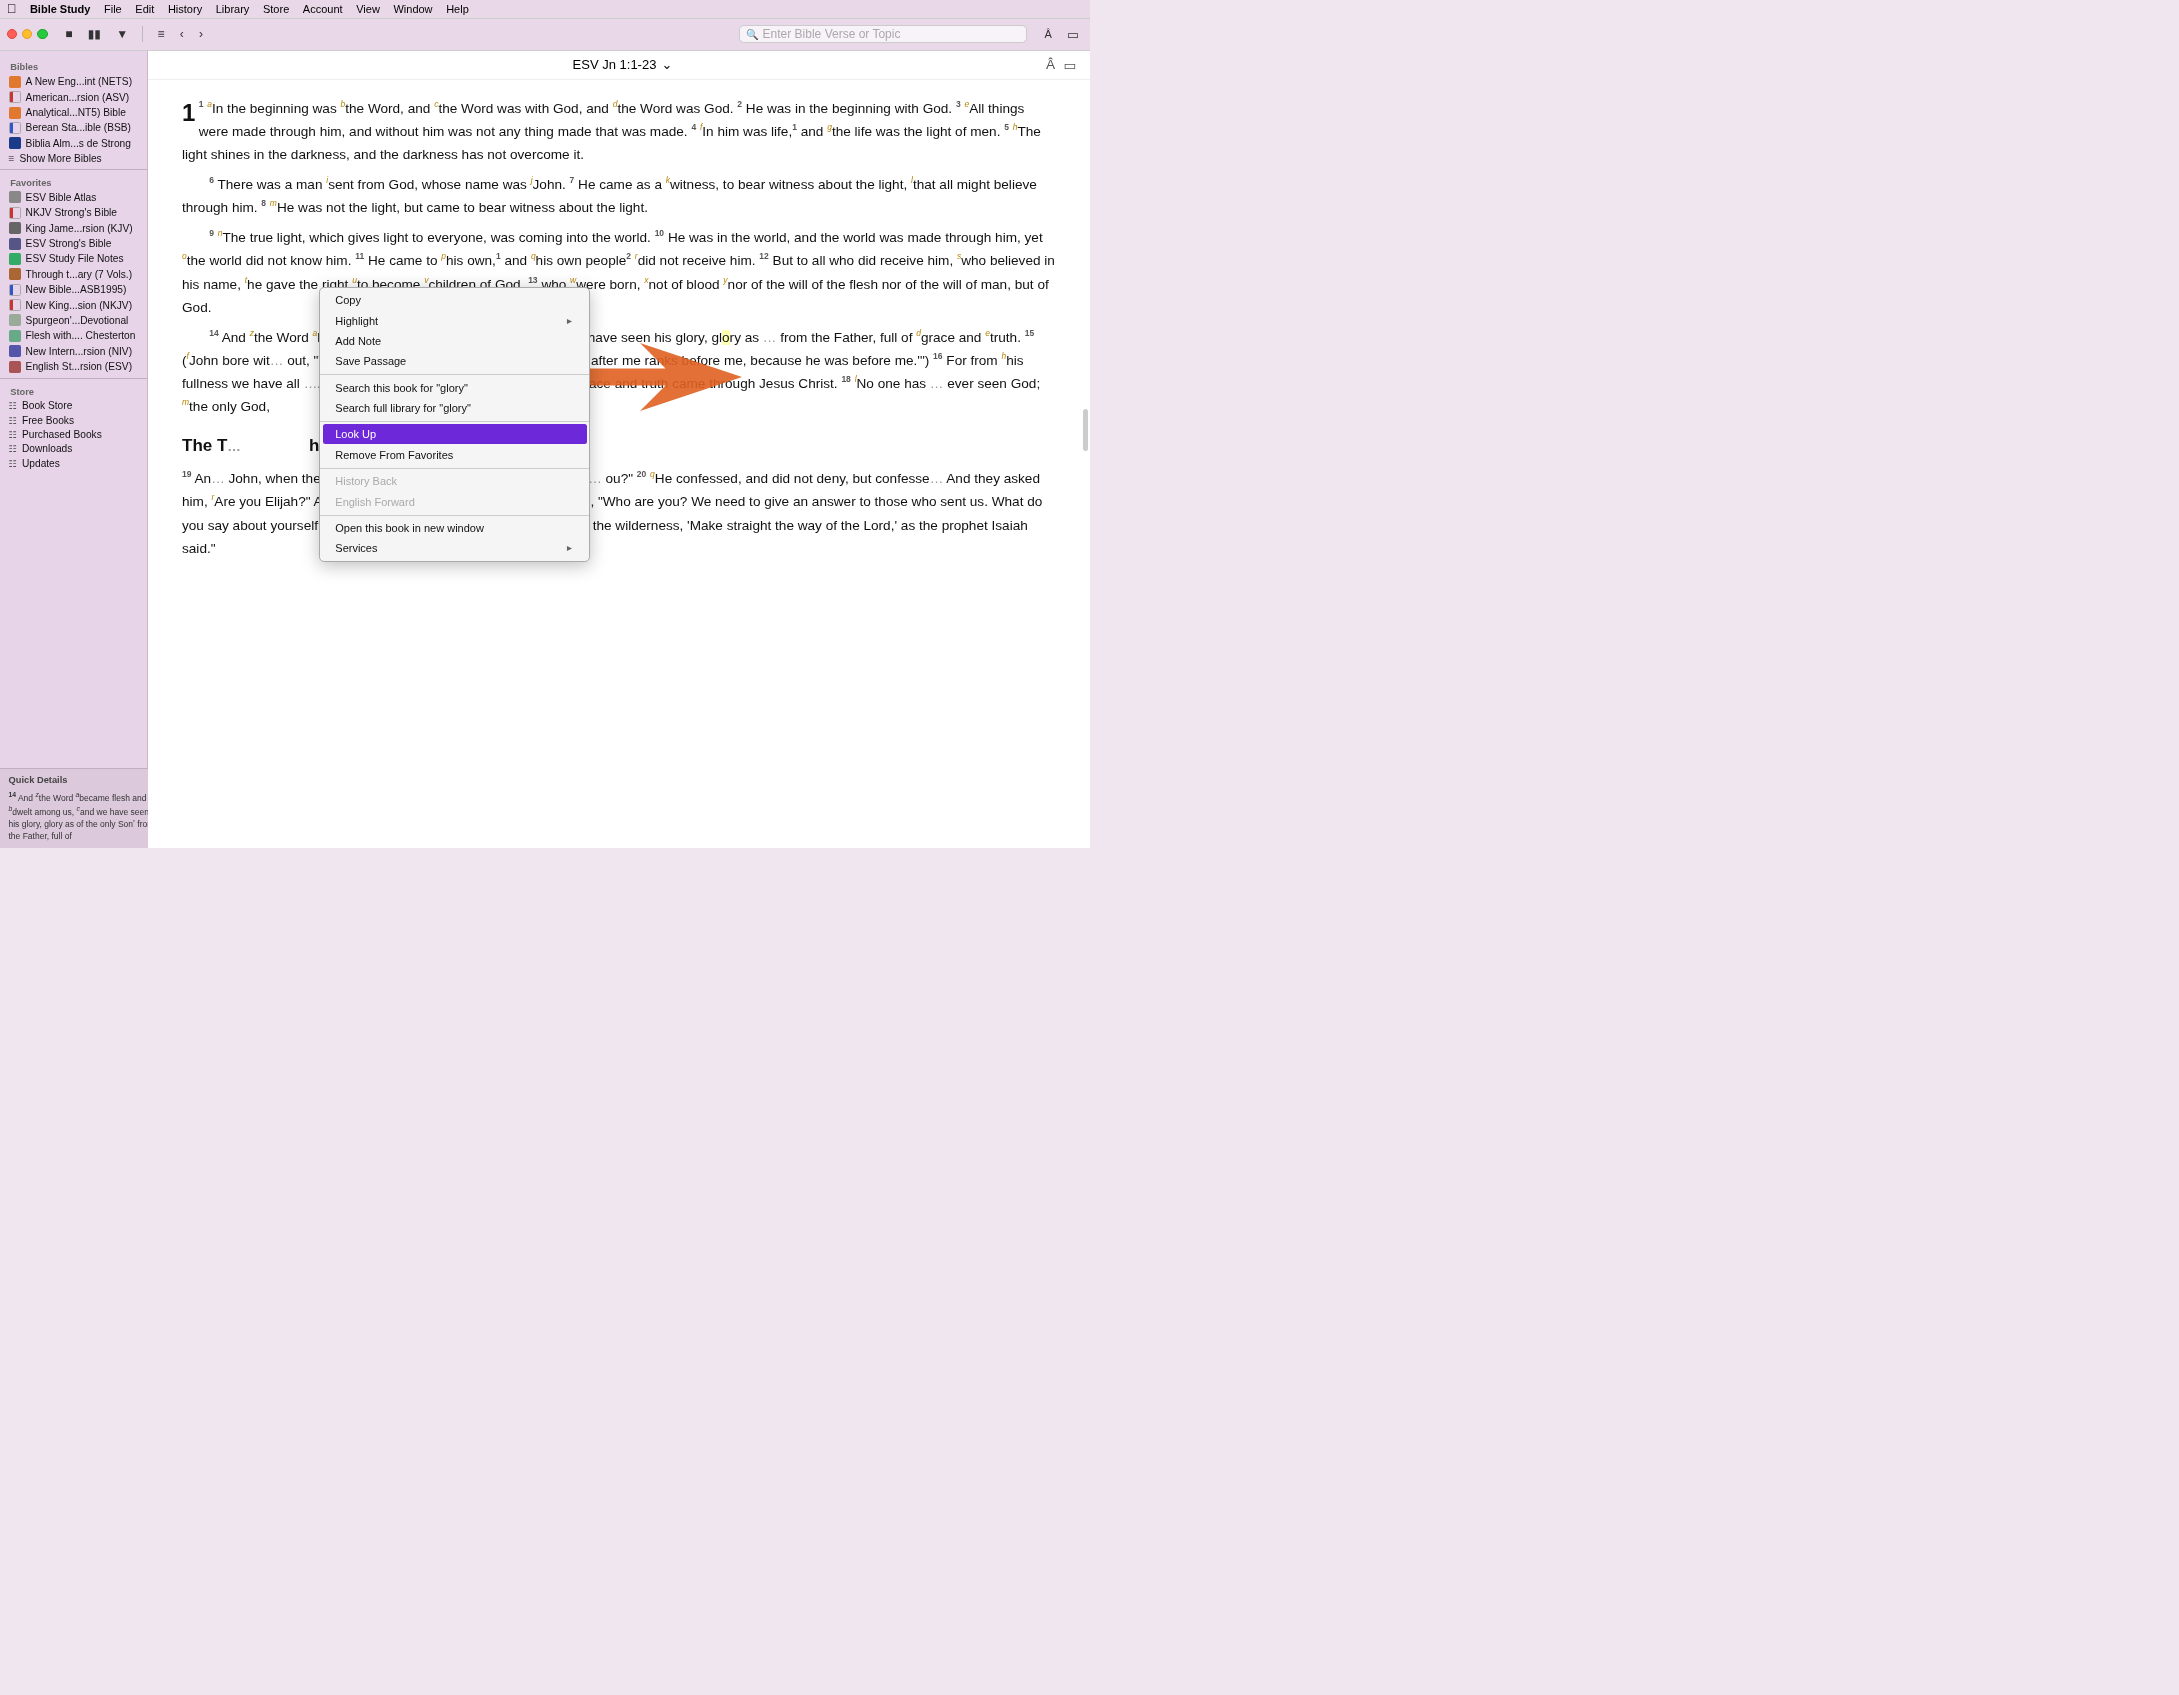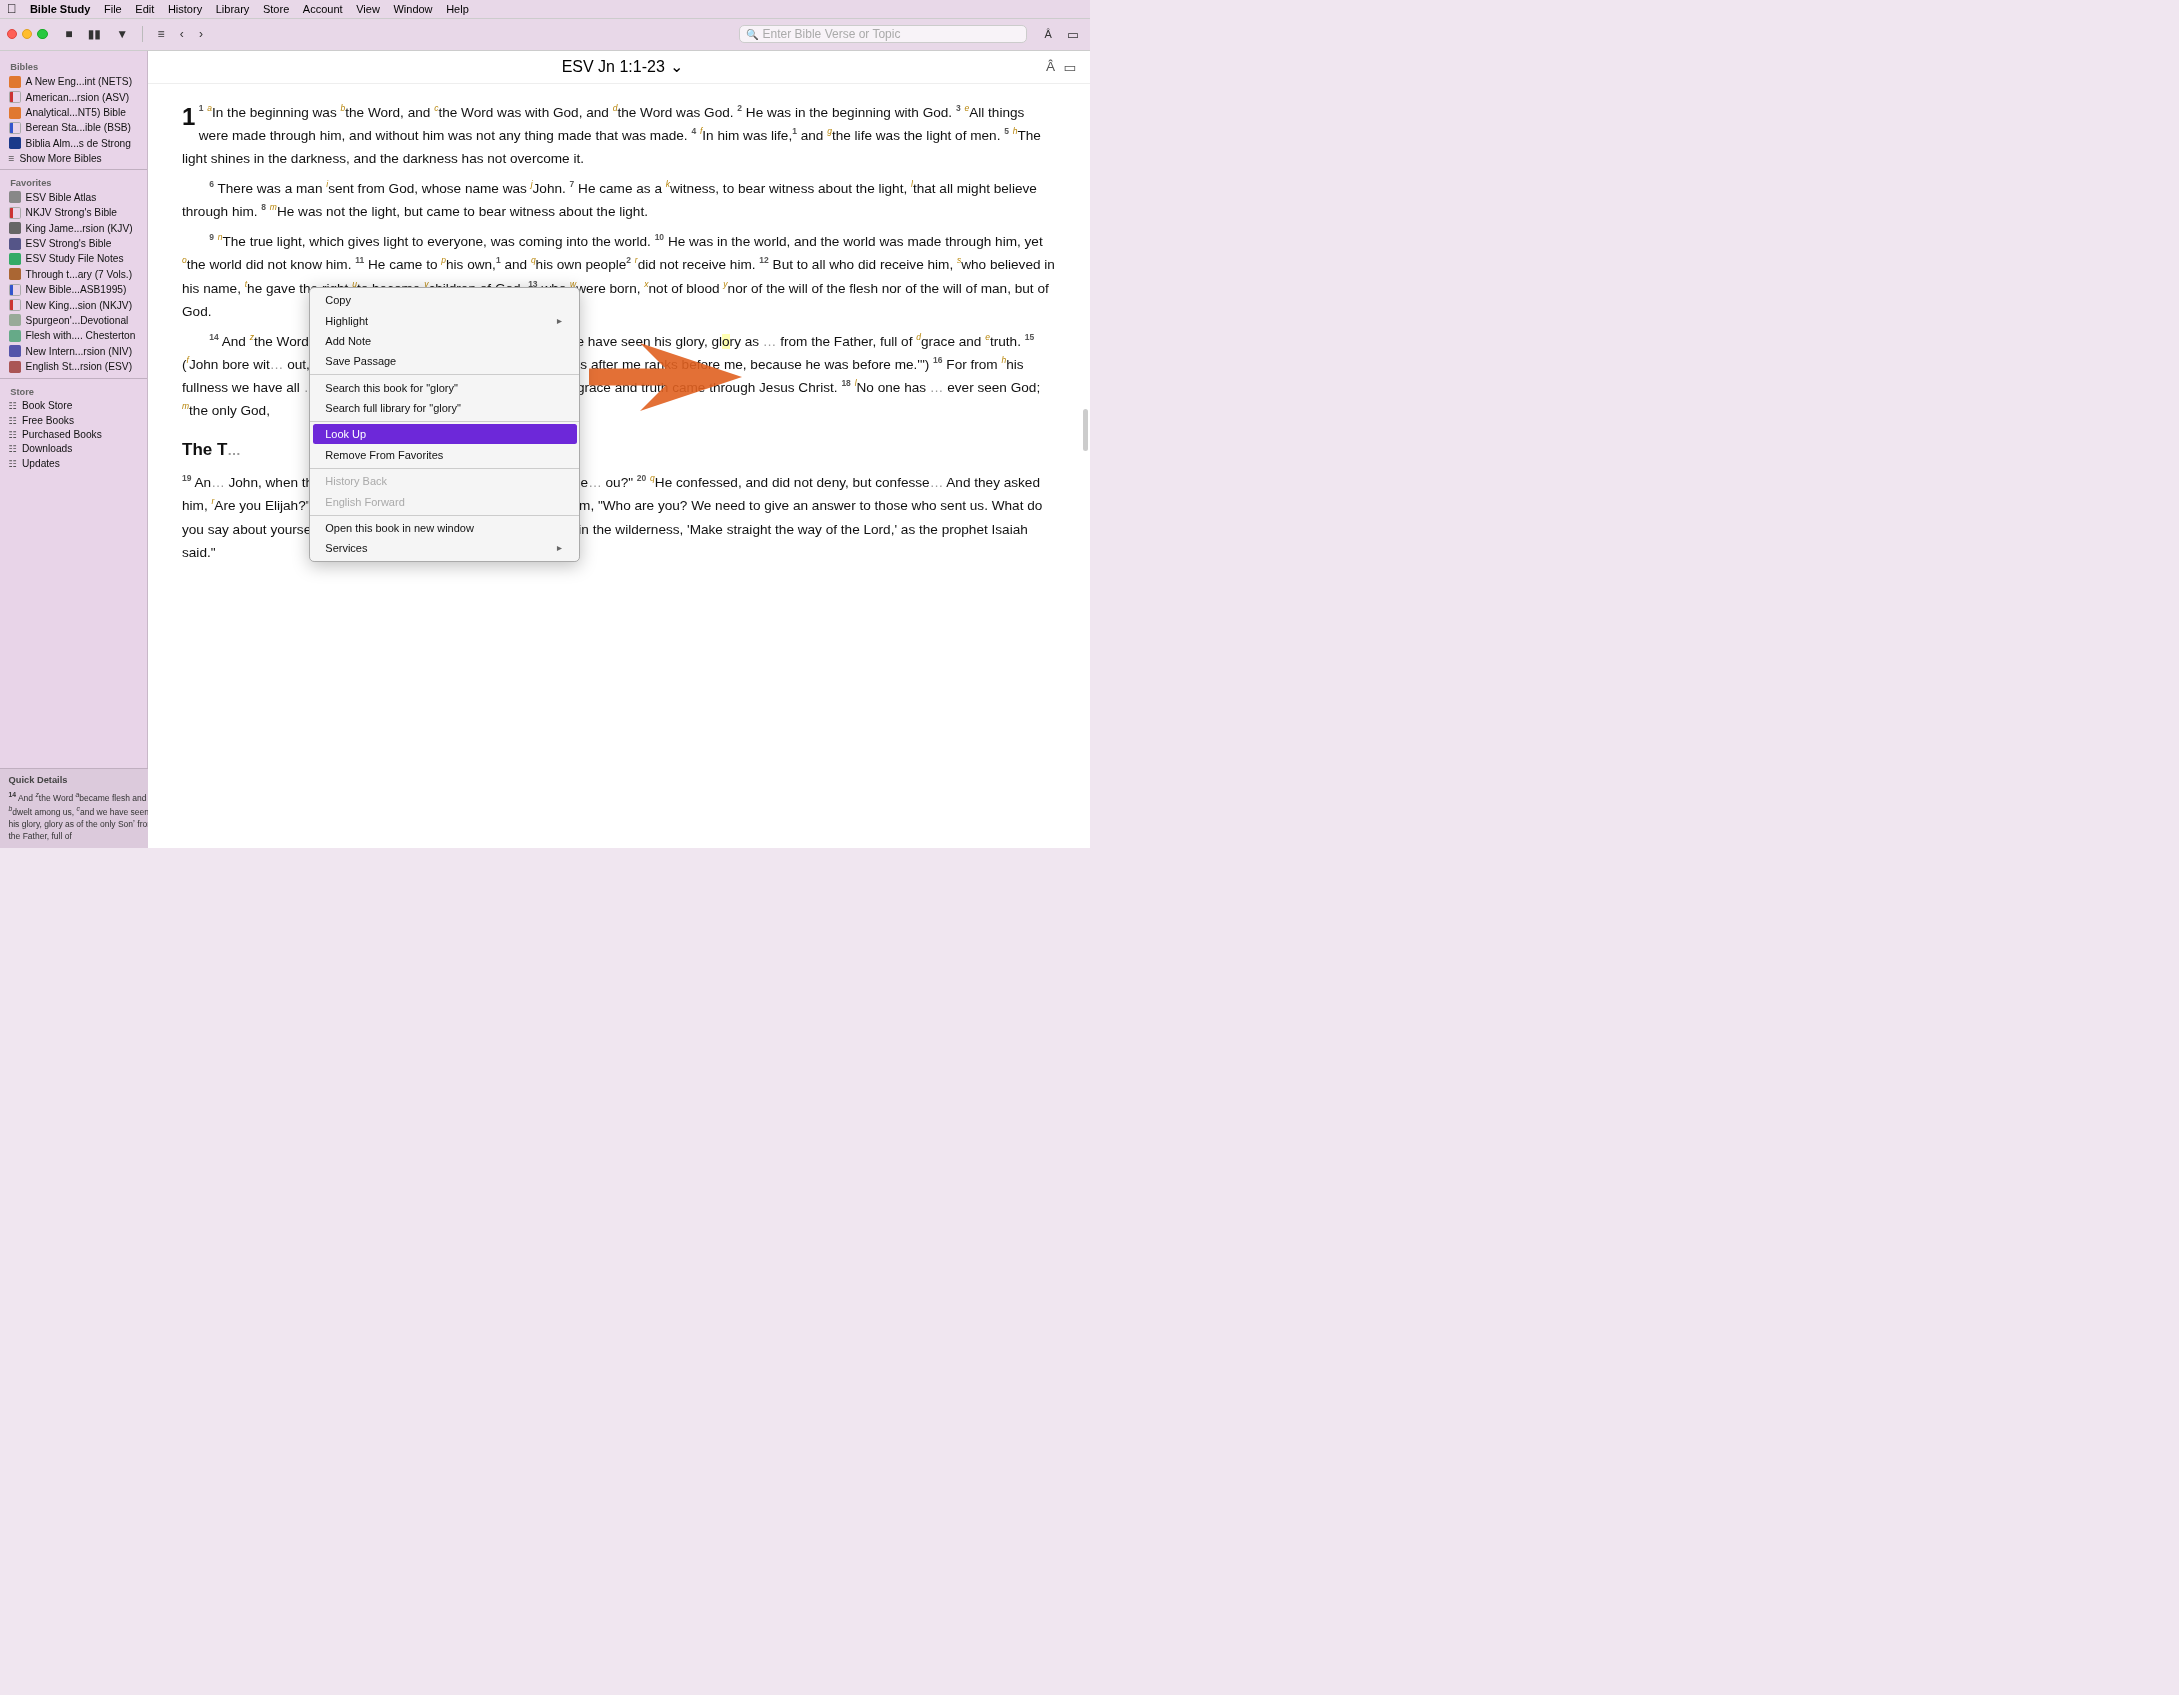"ESV Jn 1:1-23" .passage-selector { align-items: center -> none; font-size: 16px -> 13px }
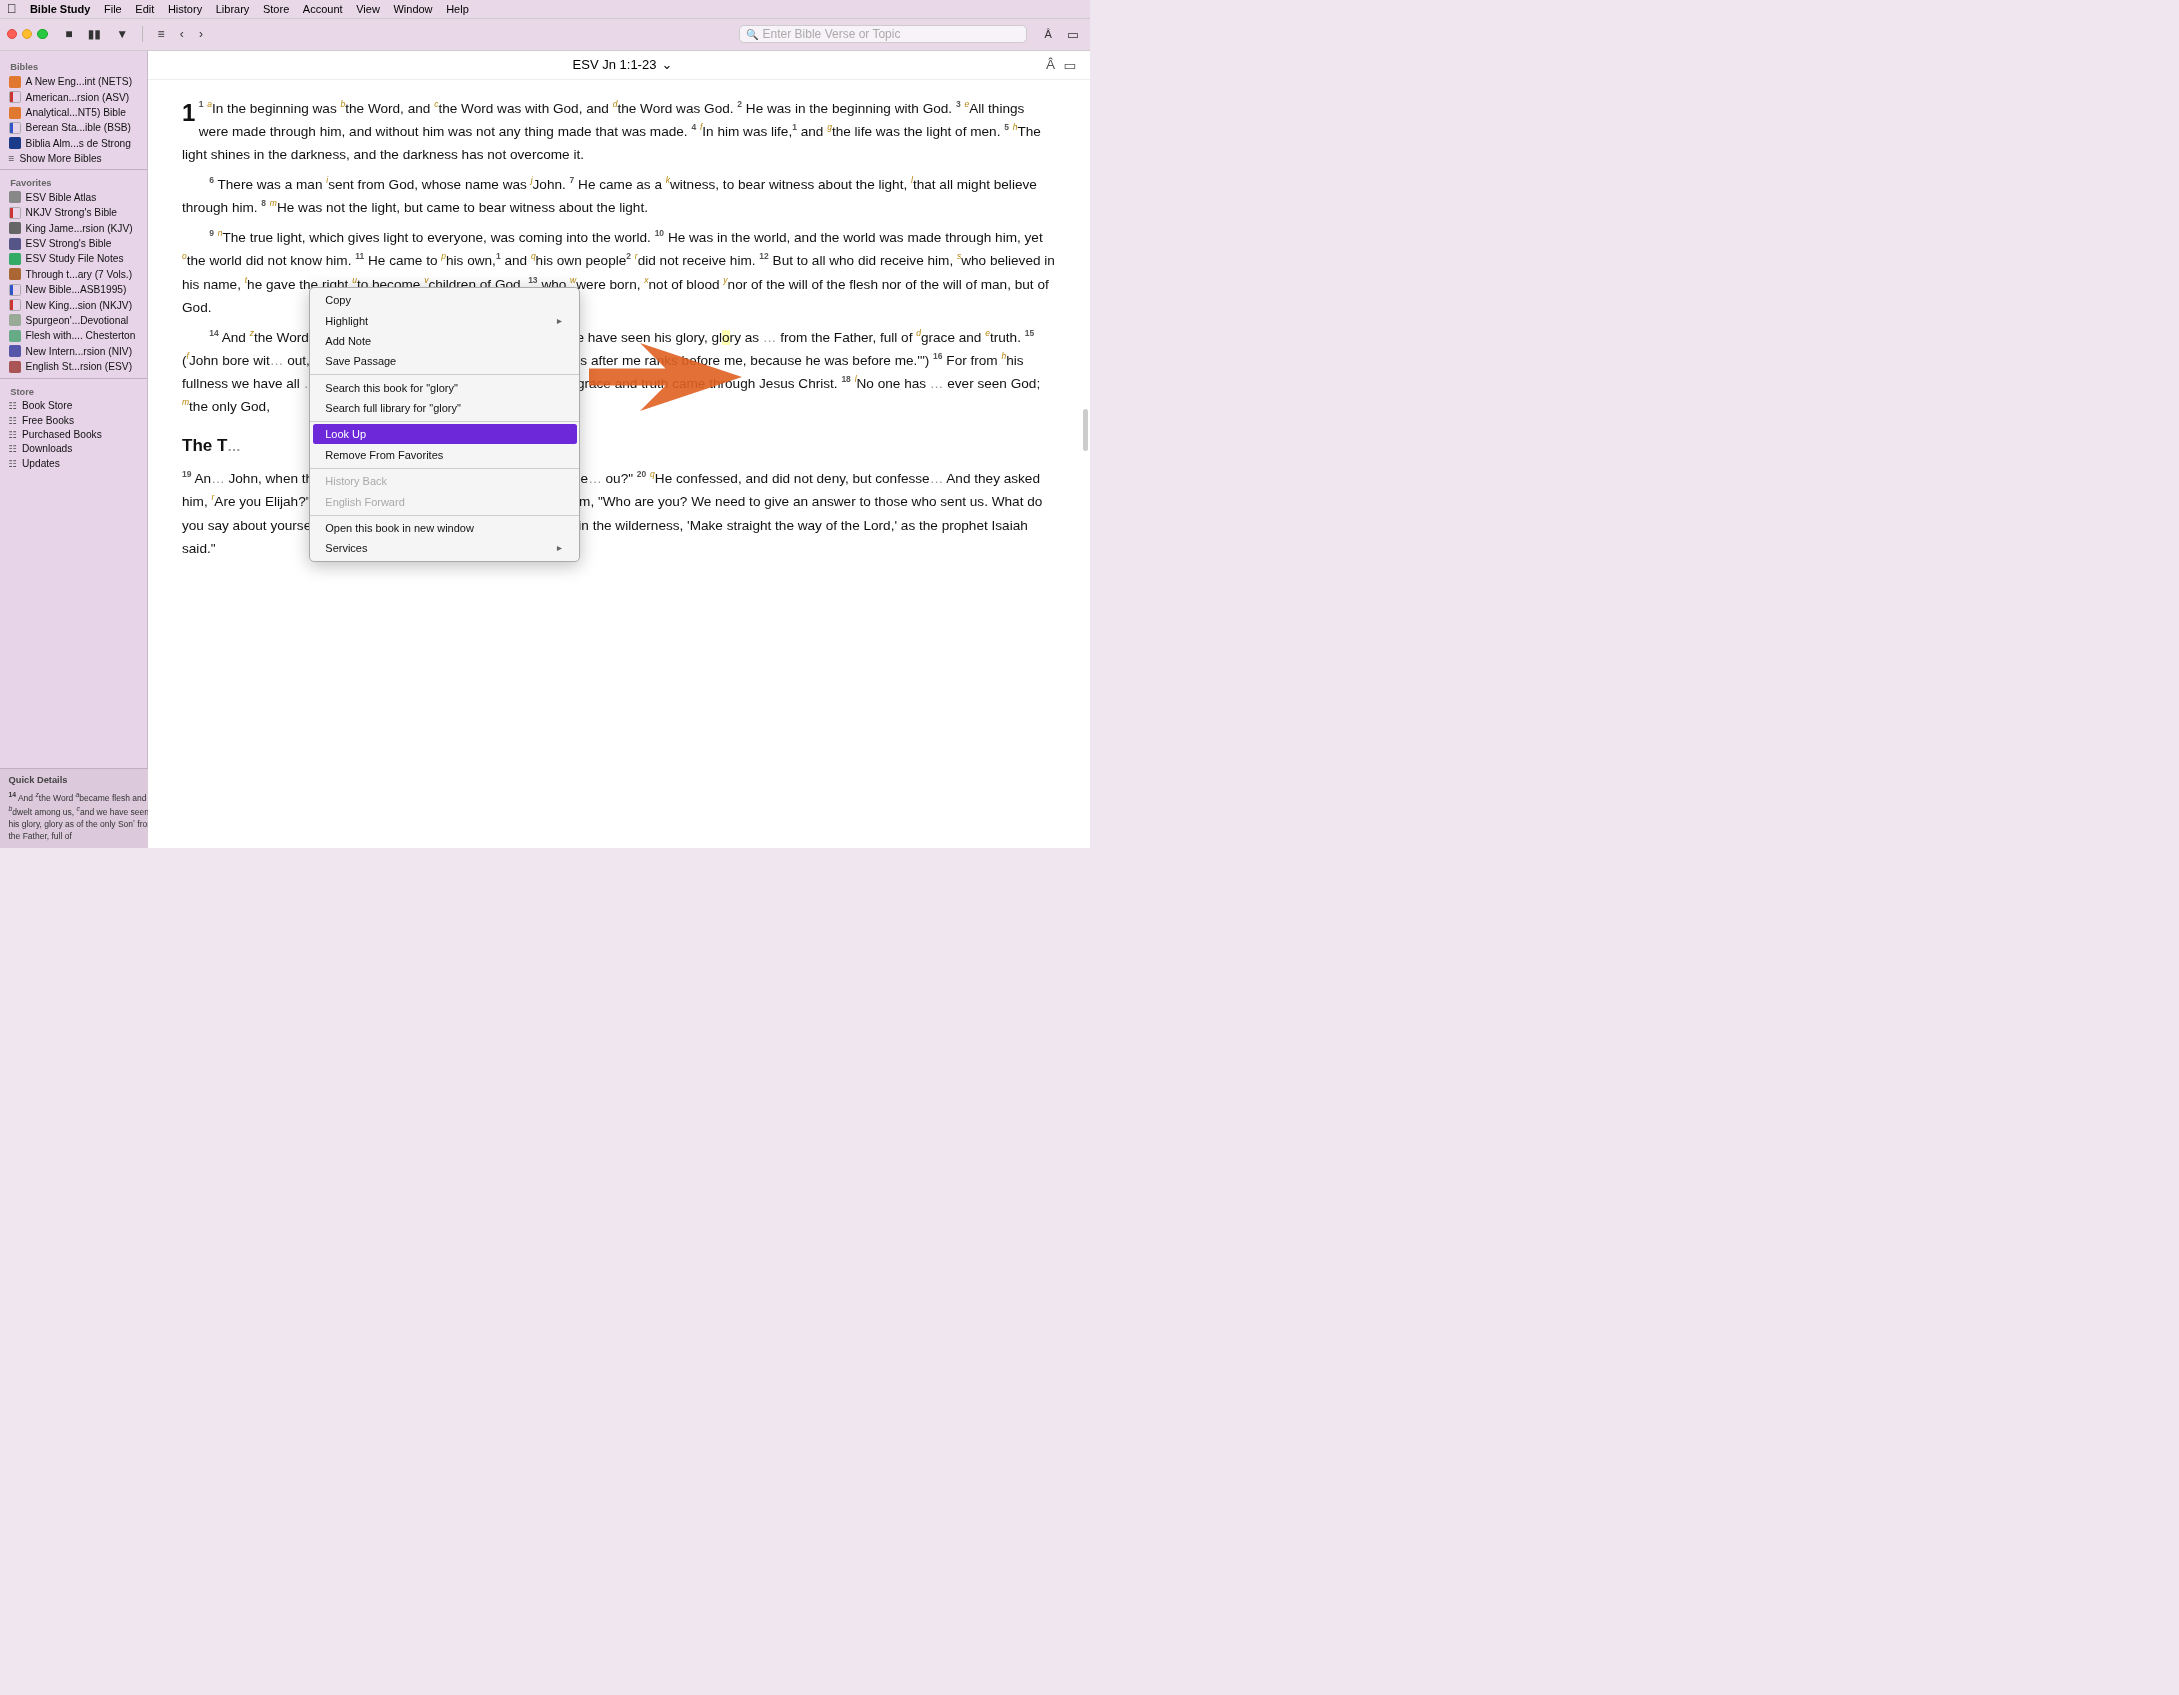"Copy" .context-menu { left: 161px -> 171px }
